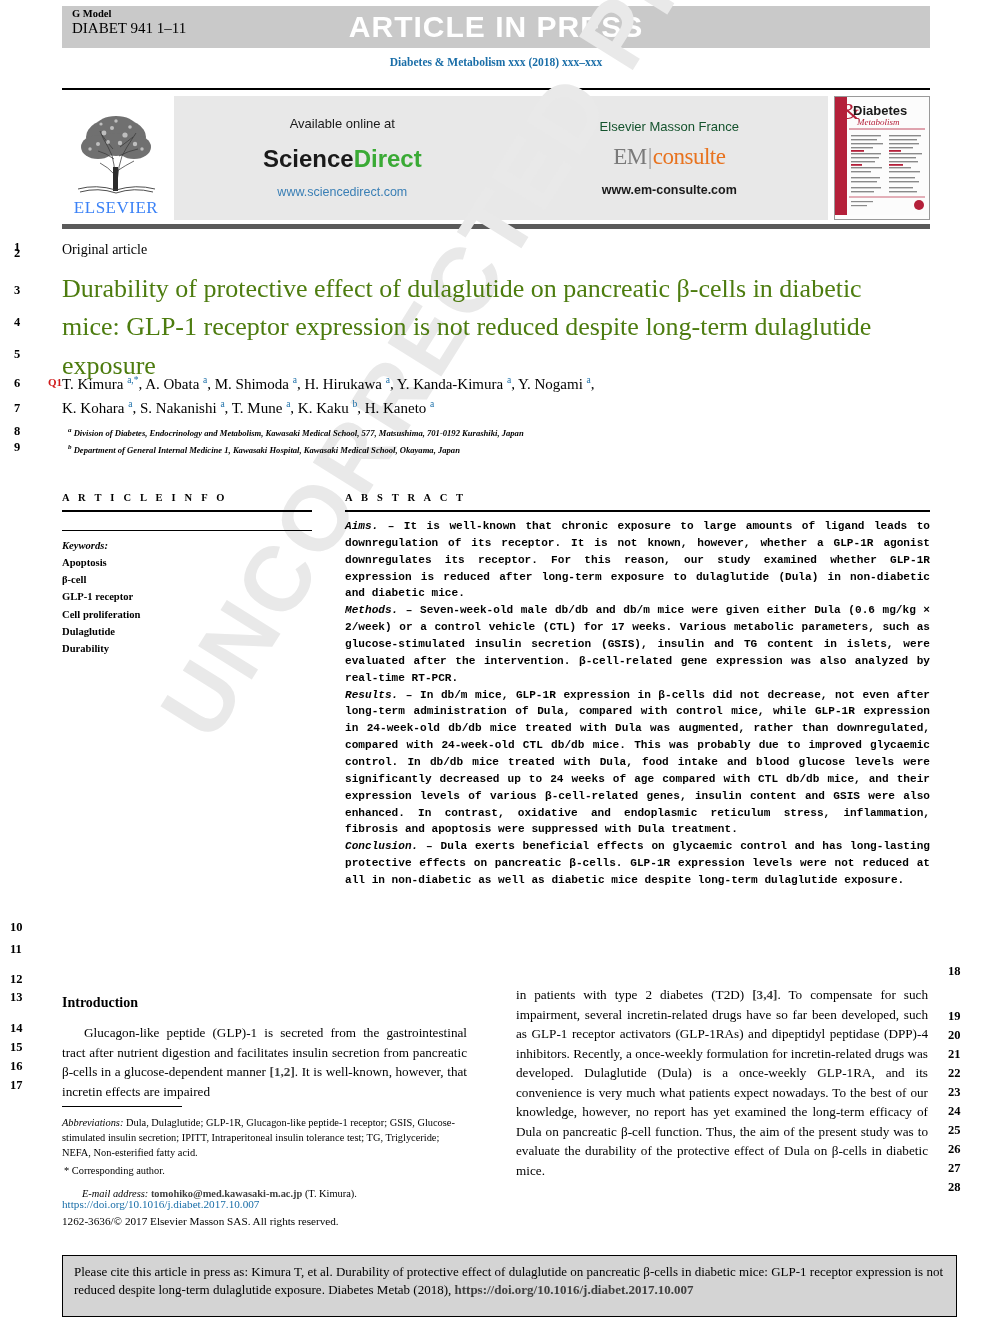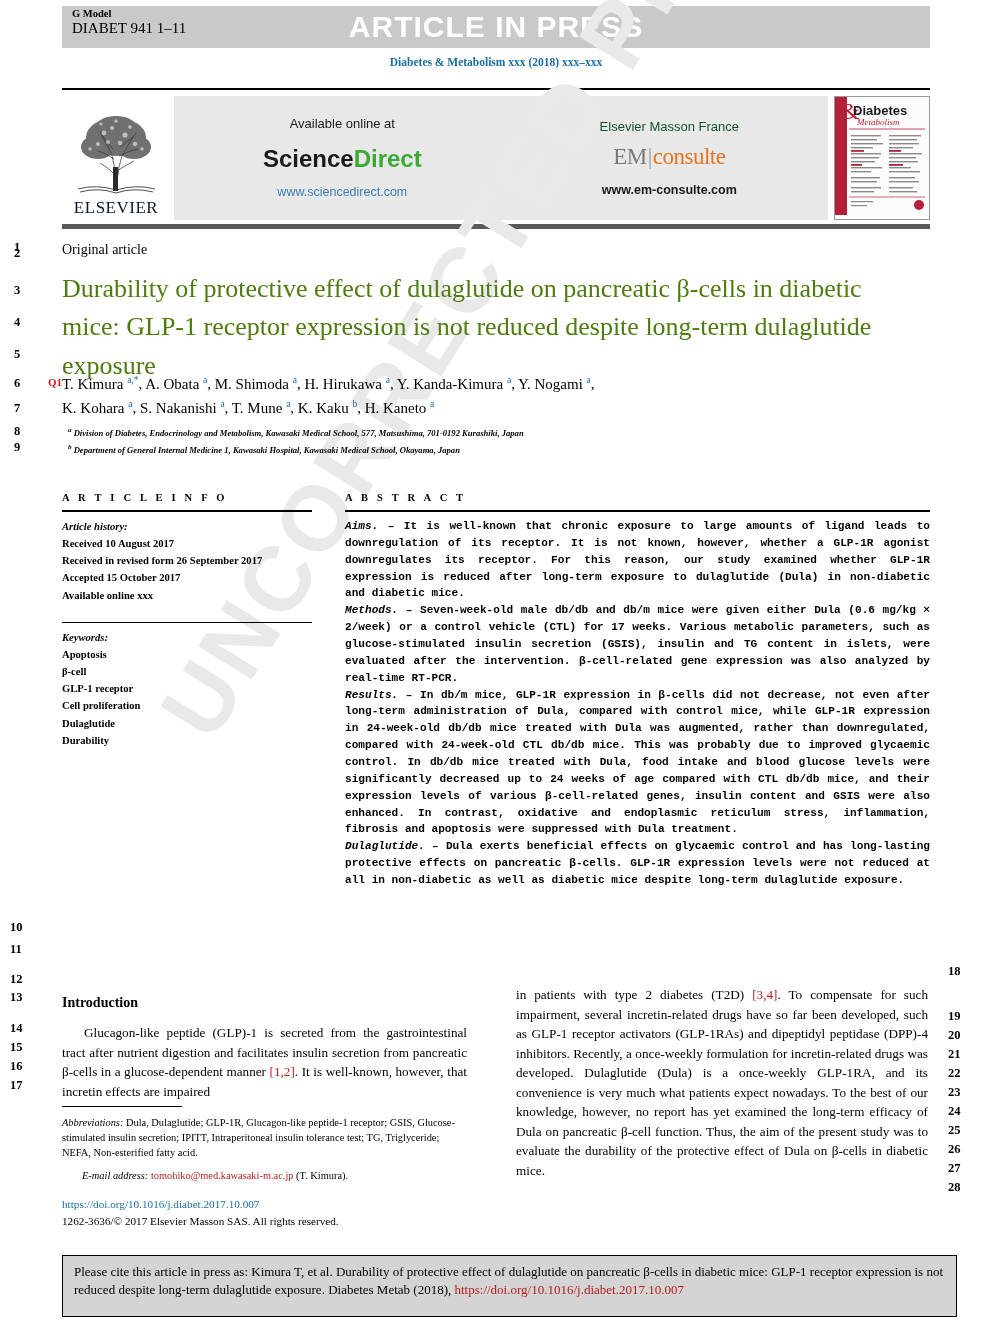"ELSEVIER" .elsevier-word { color: #0f172a -> #3b82f6 }
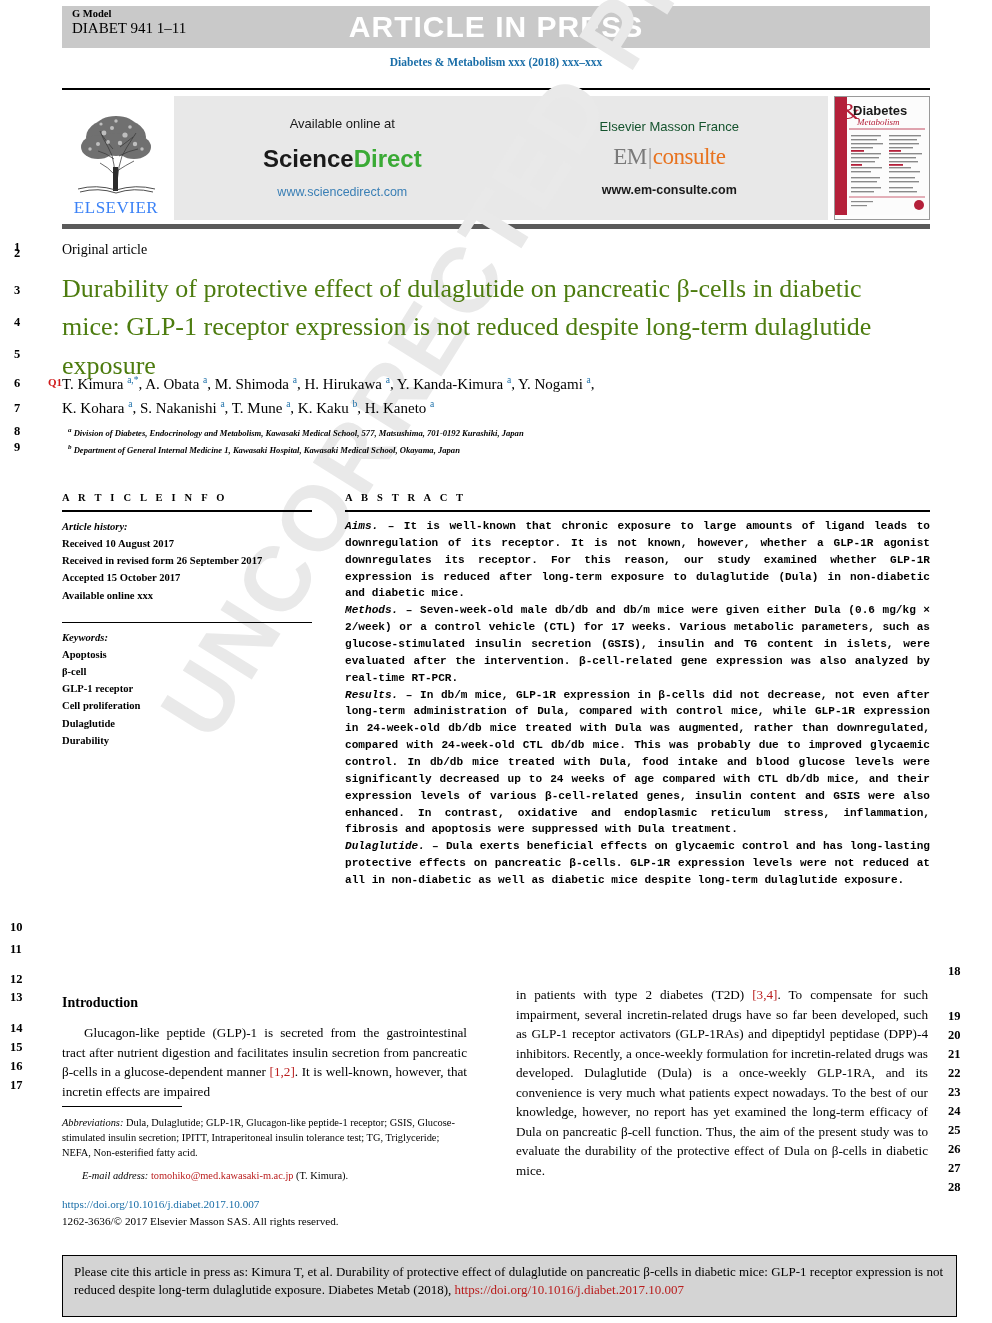"Article history:" div.hist { html: <div> <div>Article history:</div> <div>Received 10 August 2017</div> <div>Received in revised form 26 September 2017</div> <div>Accepted 15 October 2017</div> <div>Available online xxx</div> </div> -> none }
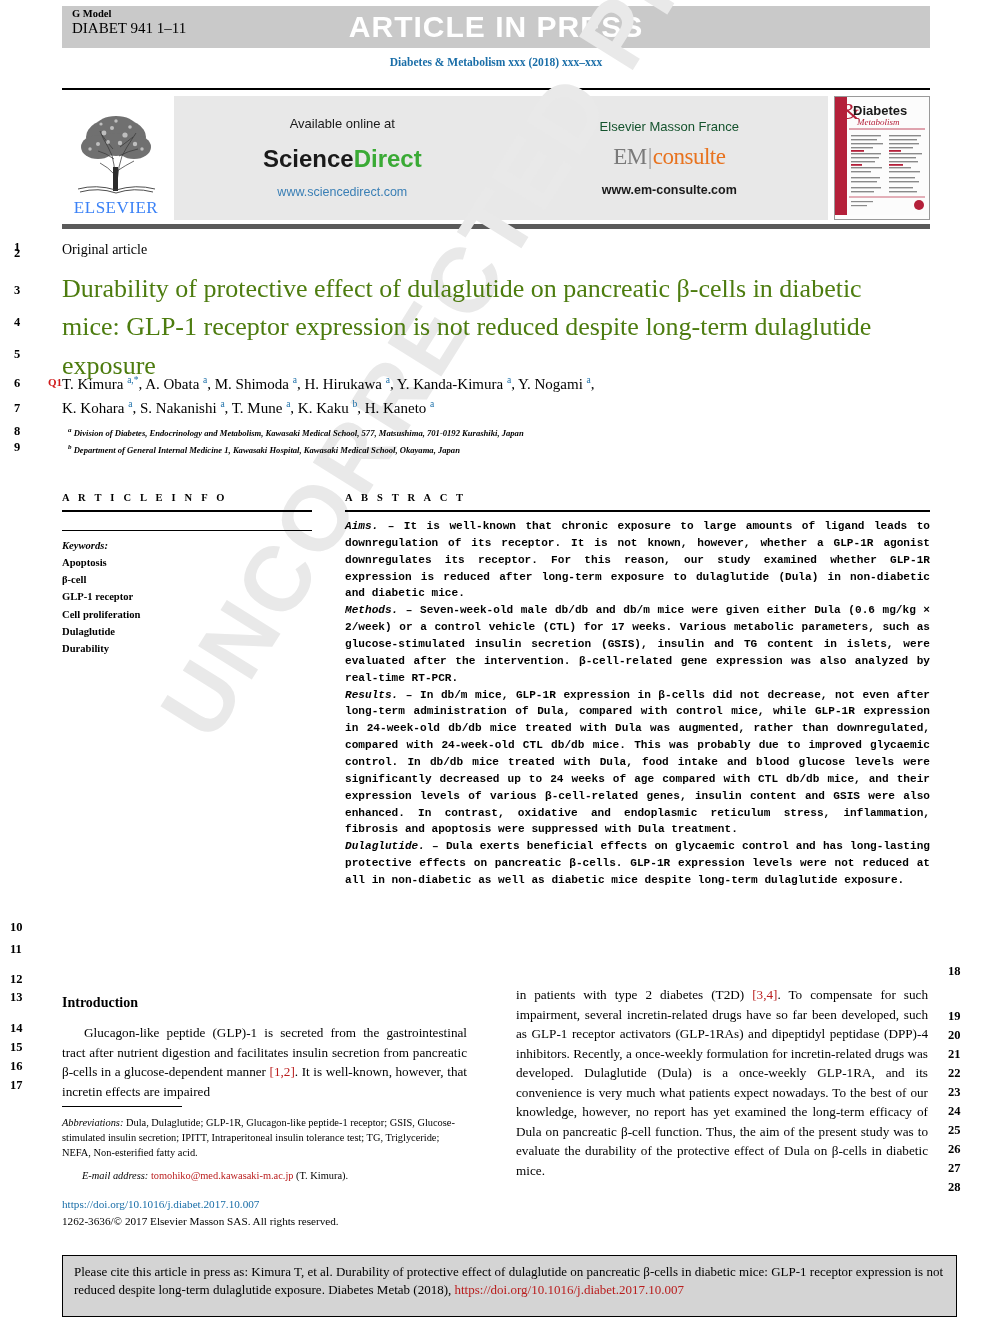"Dulaglutide." span.lead { text: Dulaglutide -> Conclusion }
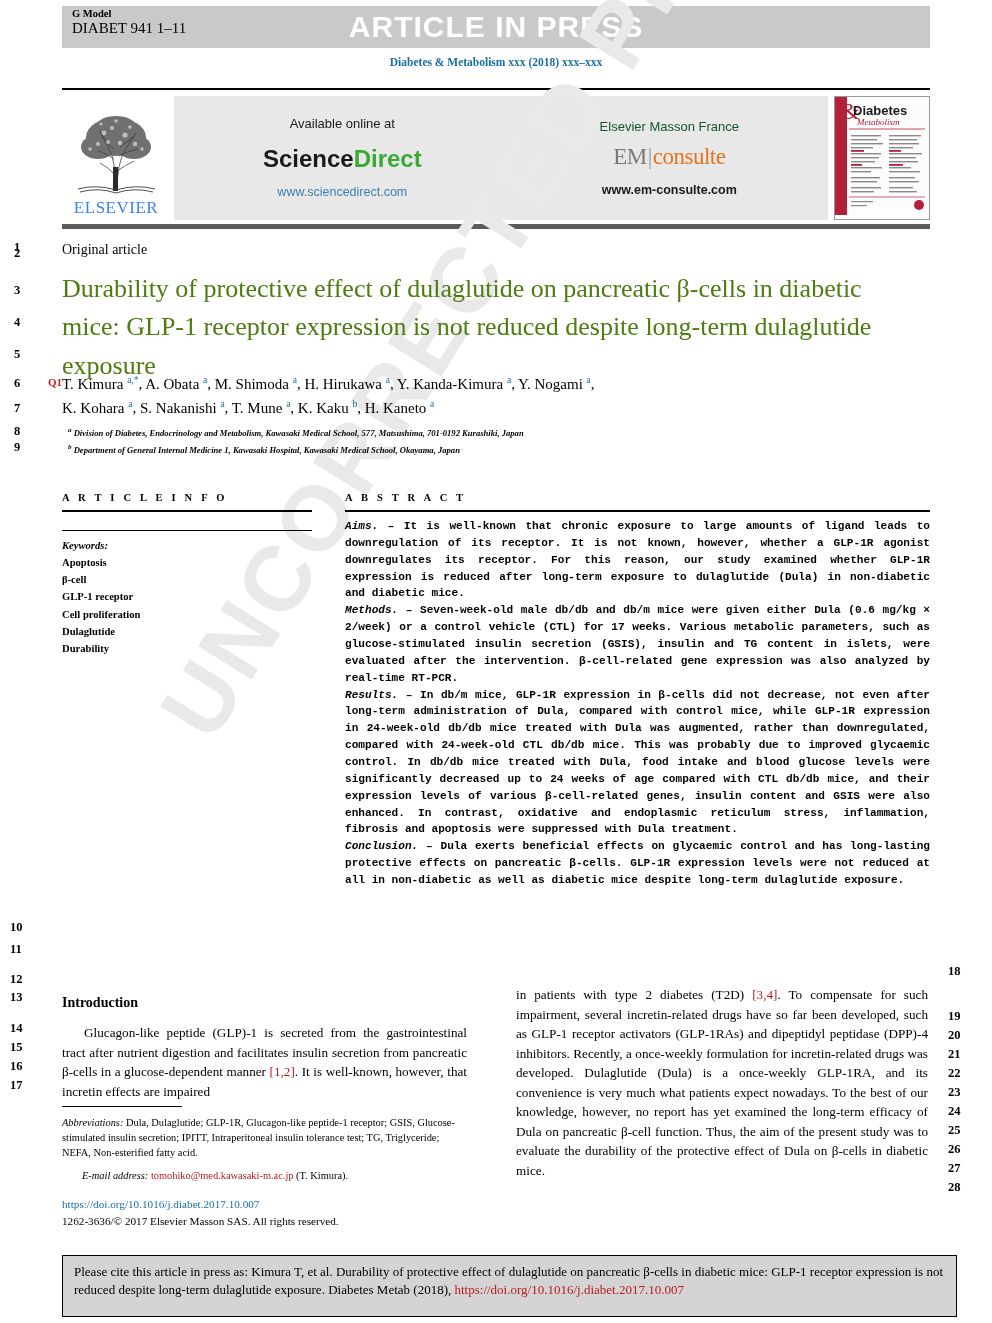"[3,4]" .ref { color: #b91c1c -> #404040; font-weight: none -> bold }
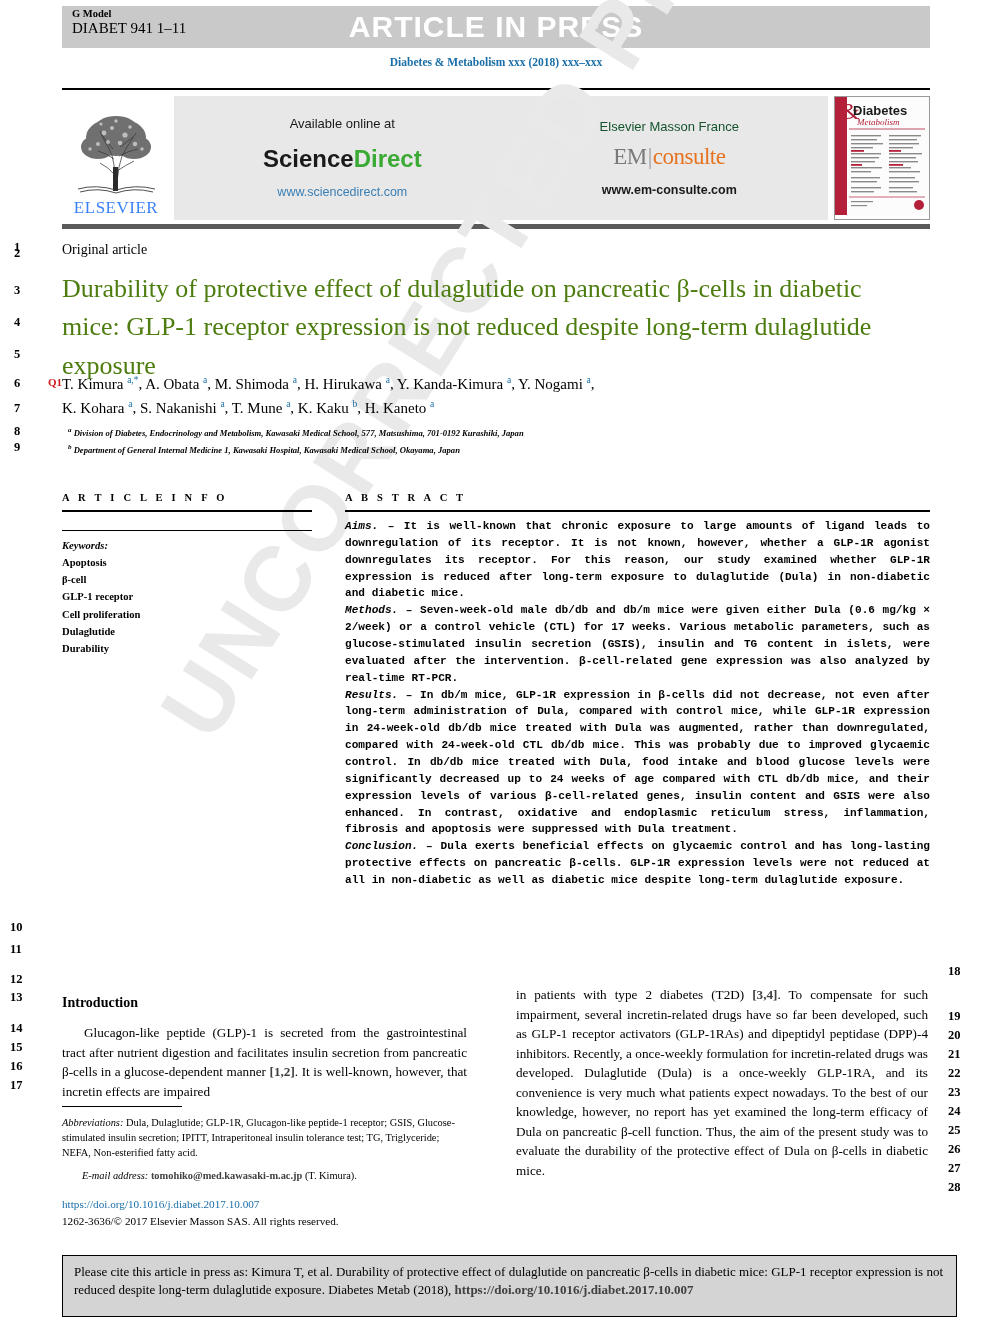"* Corresponding author." div.fn-text { html: none -> <div> <span>*</span>&nbsp;<span>Corresponding author.</span> </div> }
